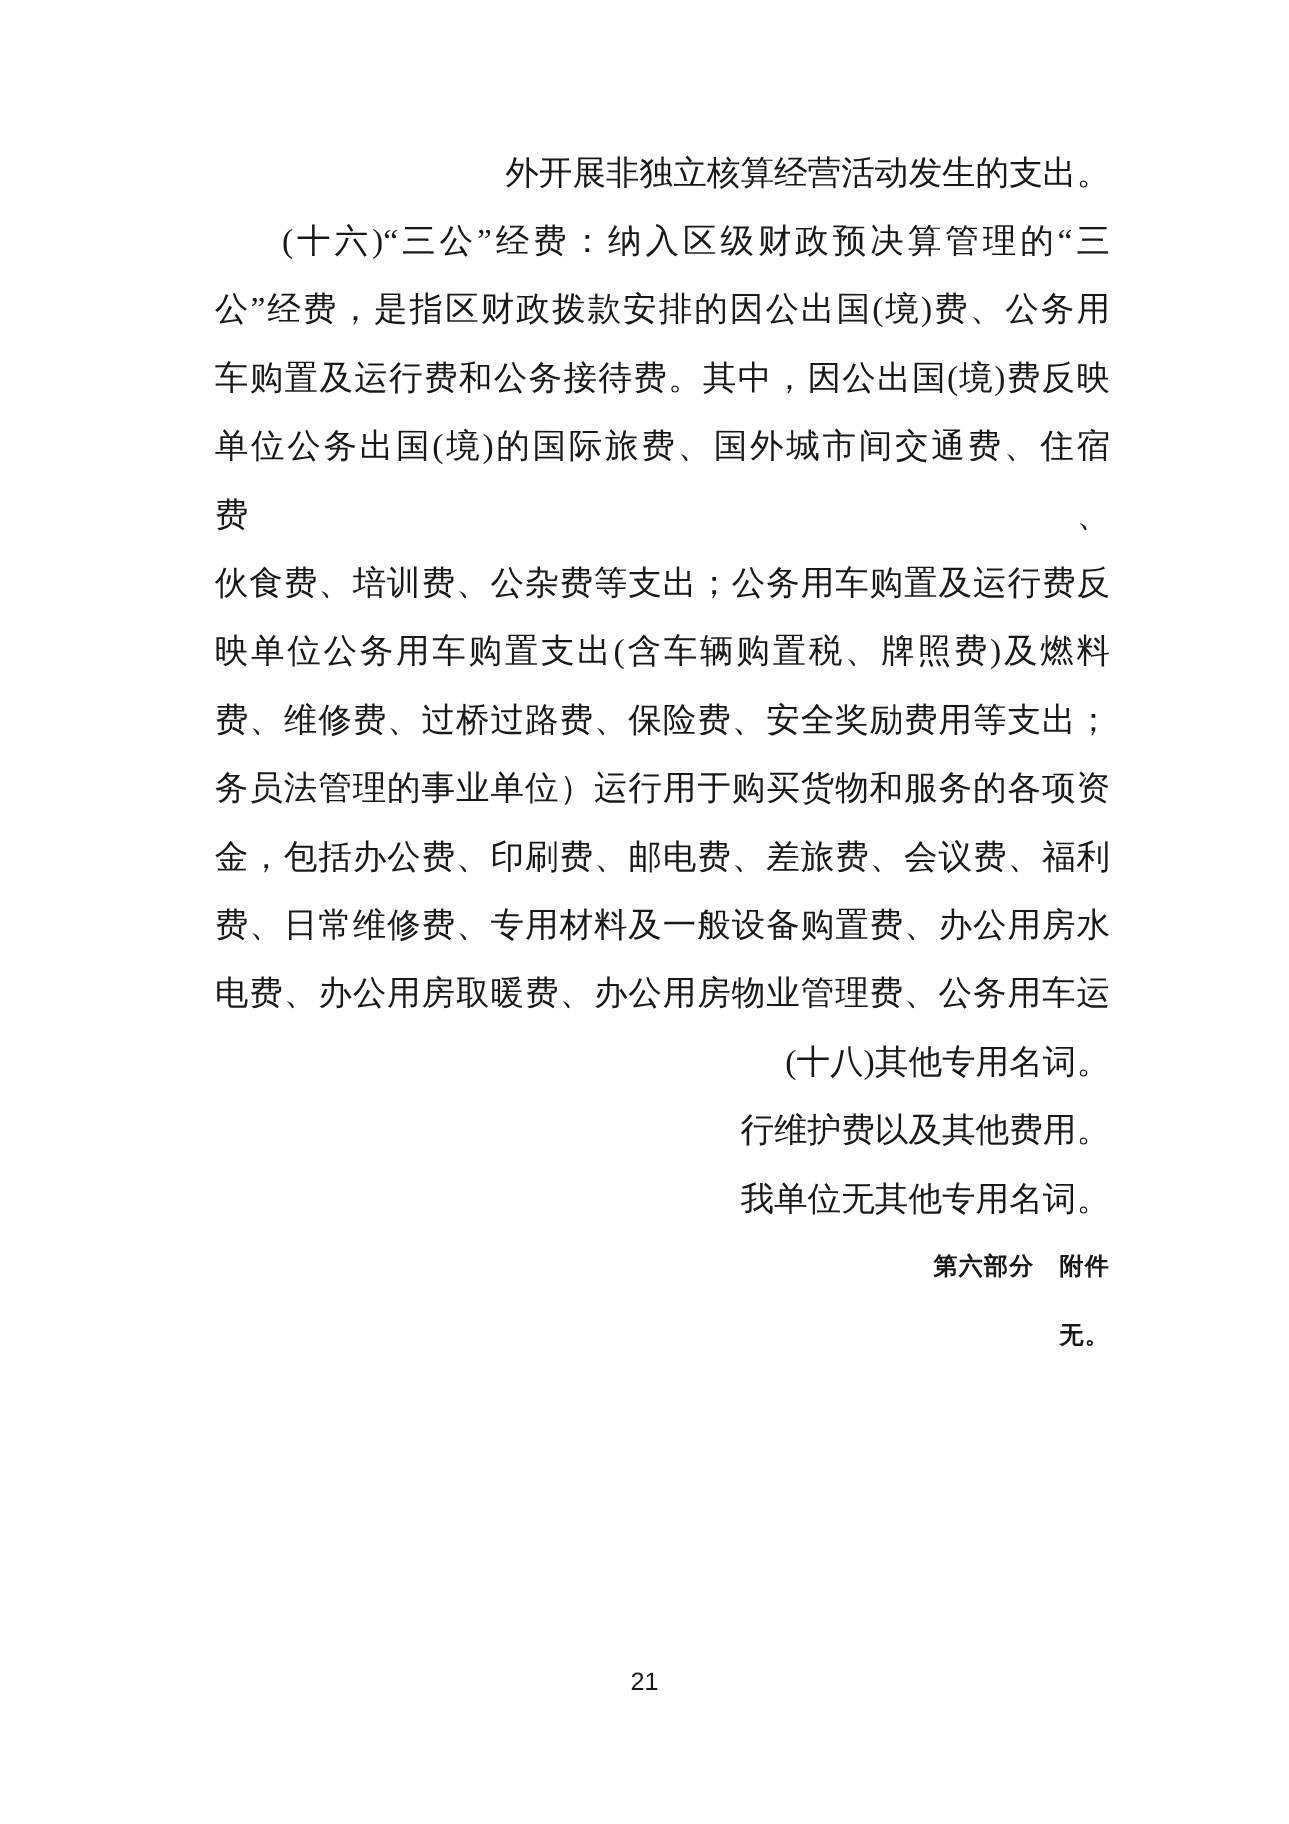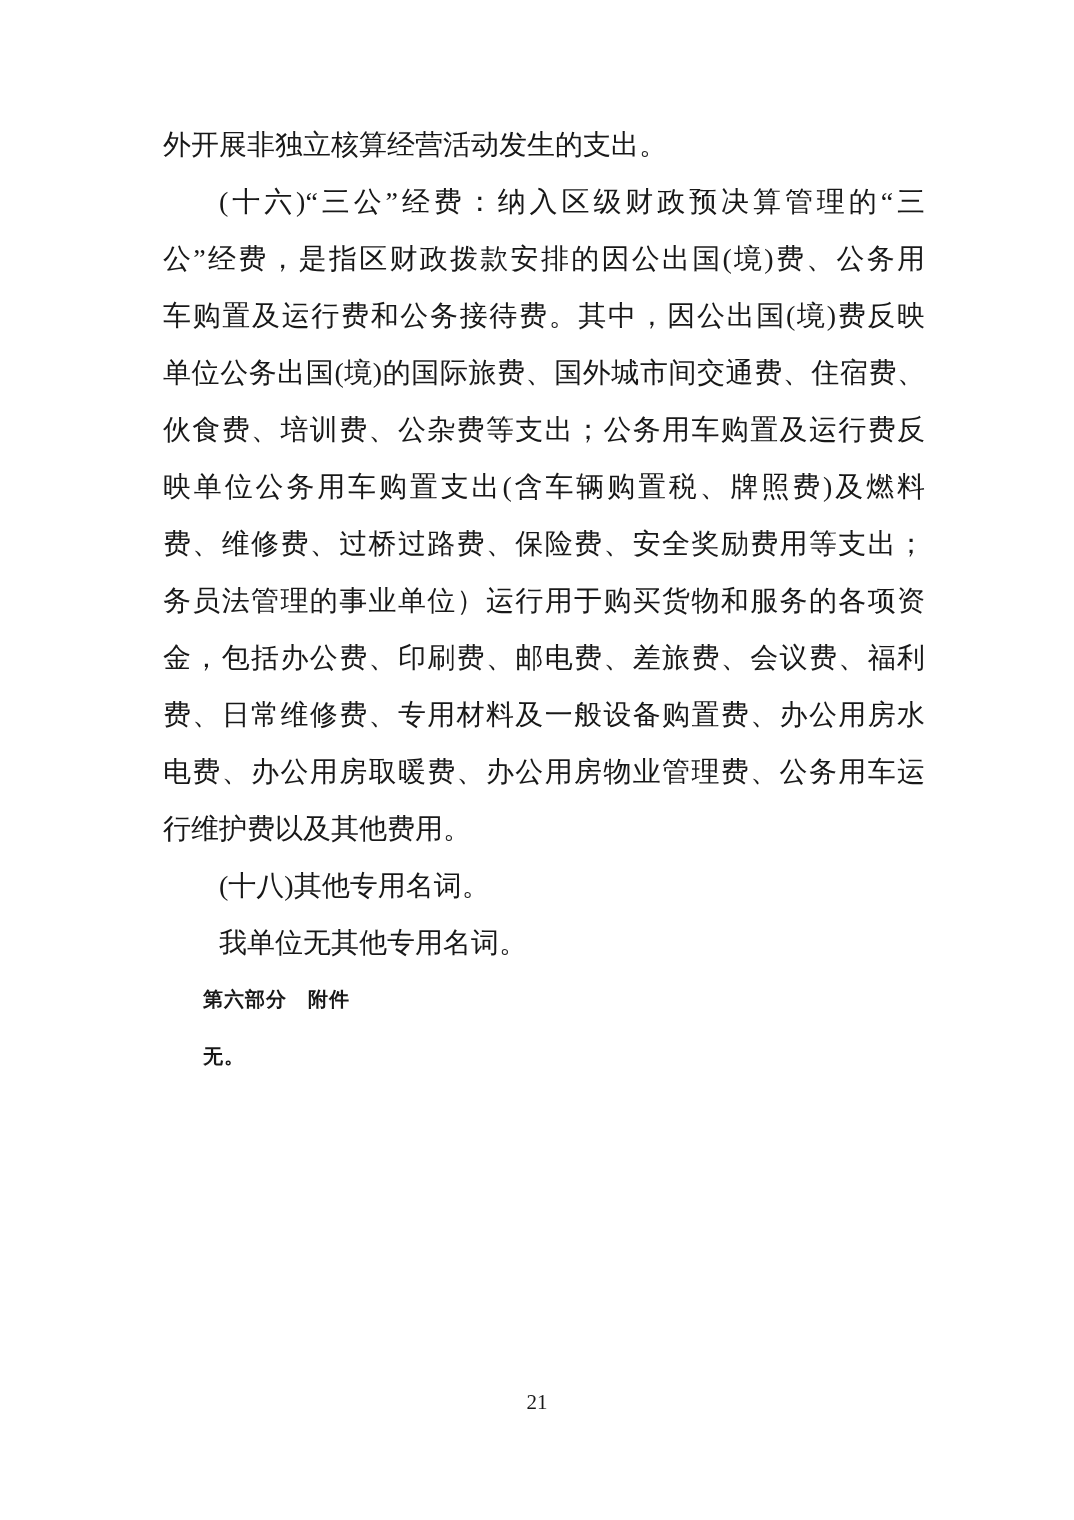"外开展非独立核算经营活动发生的支出。" .line { text-align: left -> right }
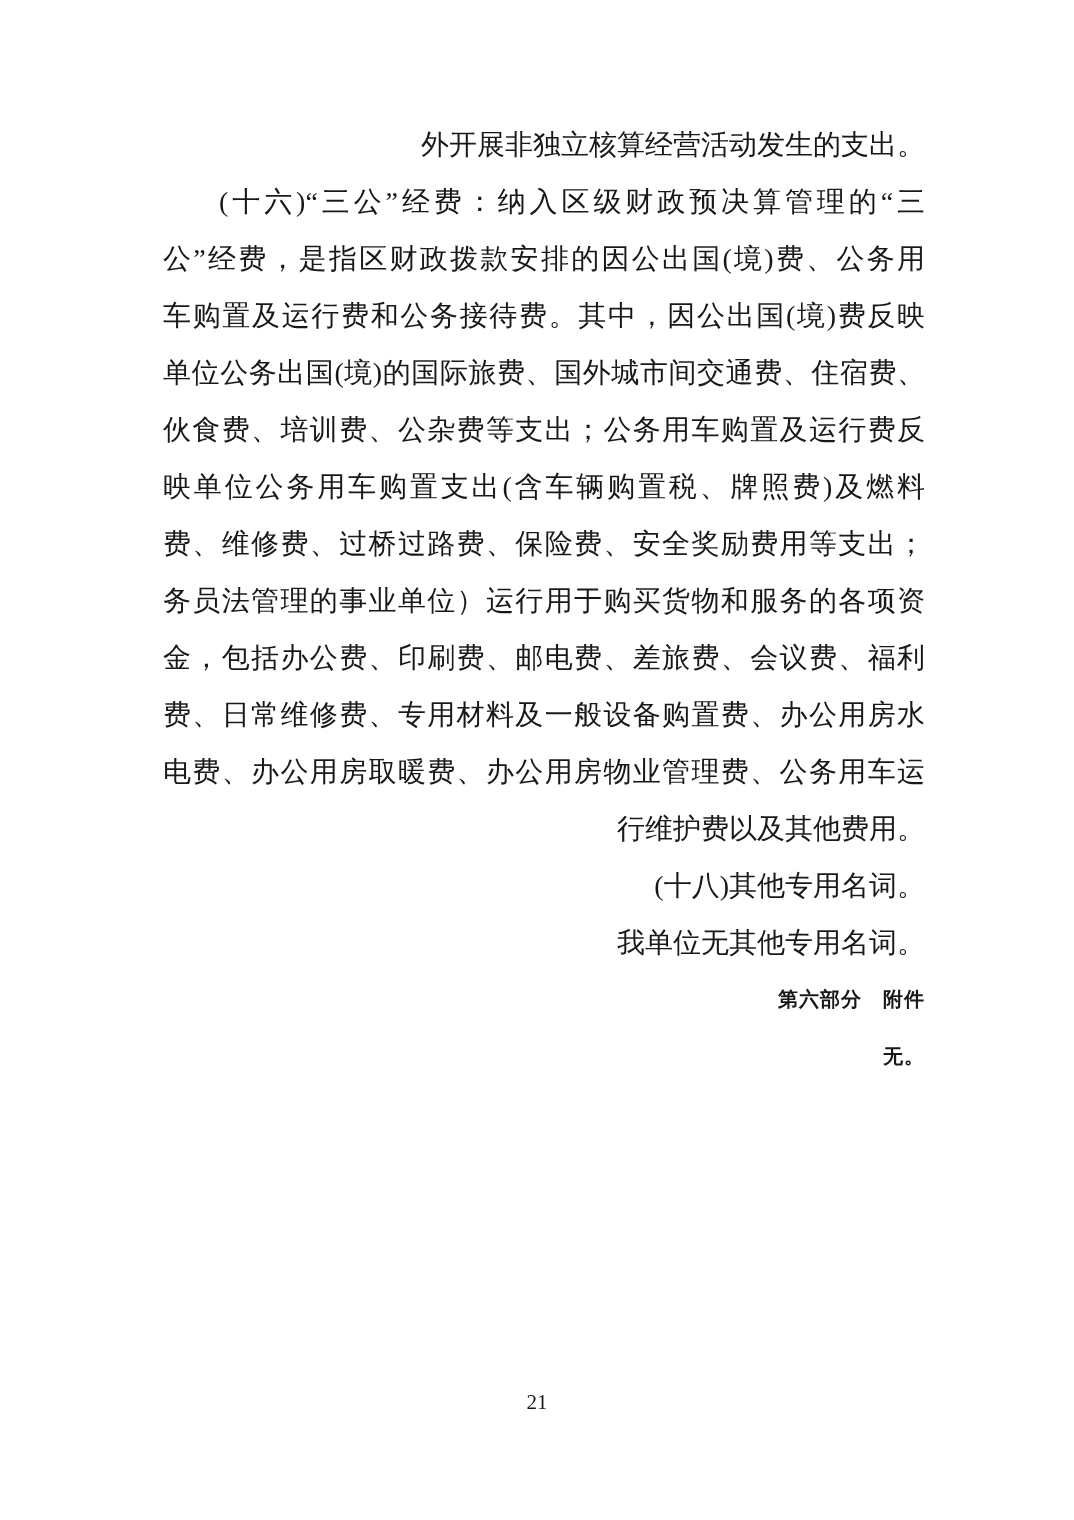"(十六)“三公”经费：纳入区级财政预决算管理的“三" .justify { margin-left: none -> 16px }
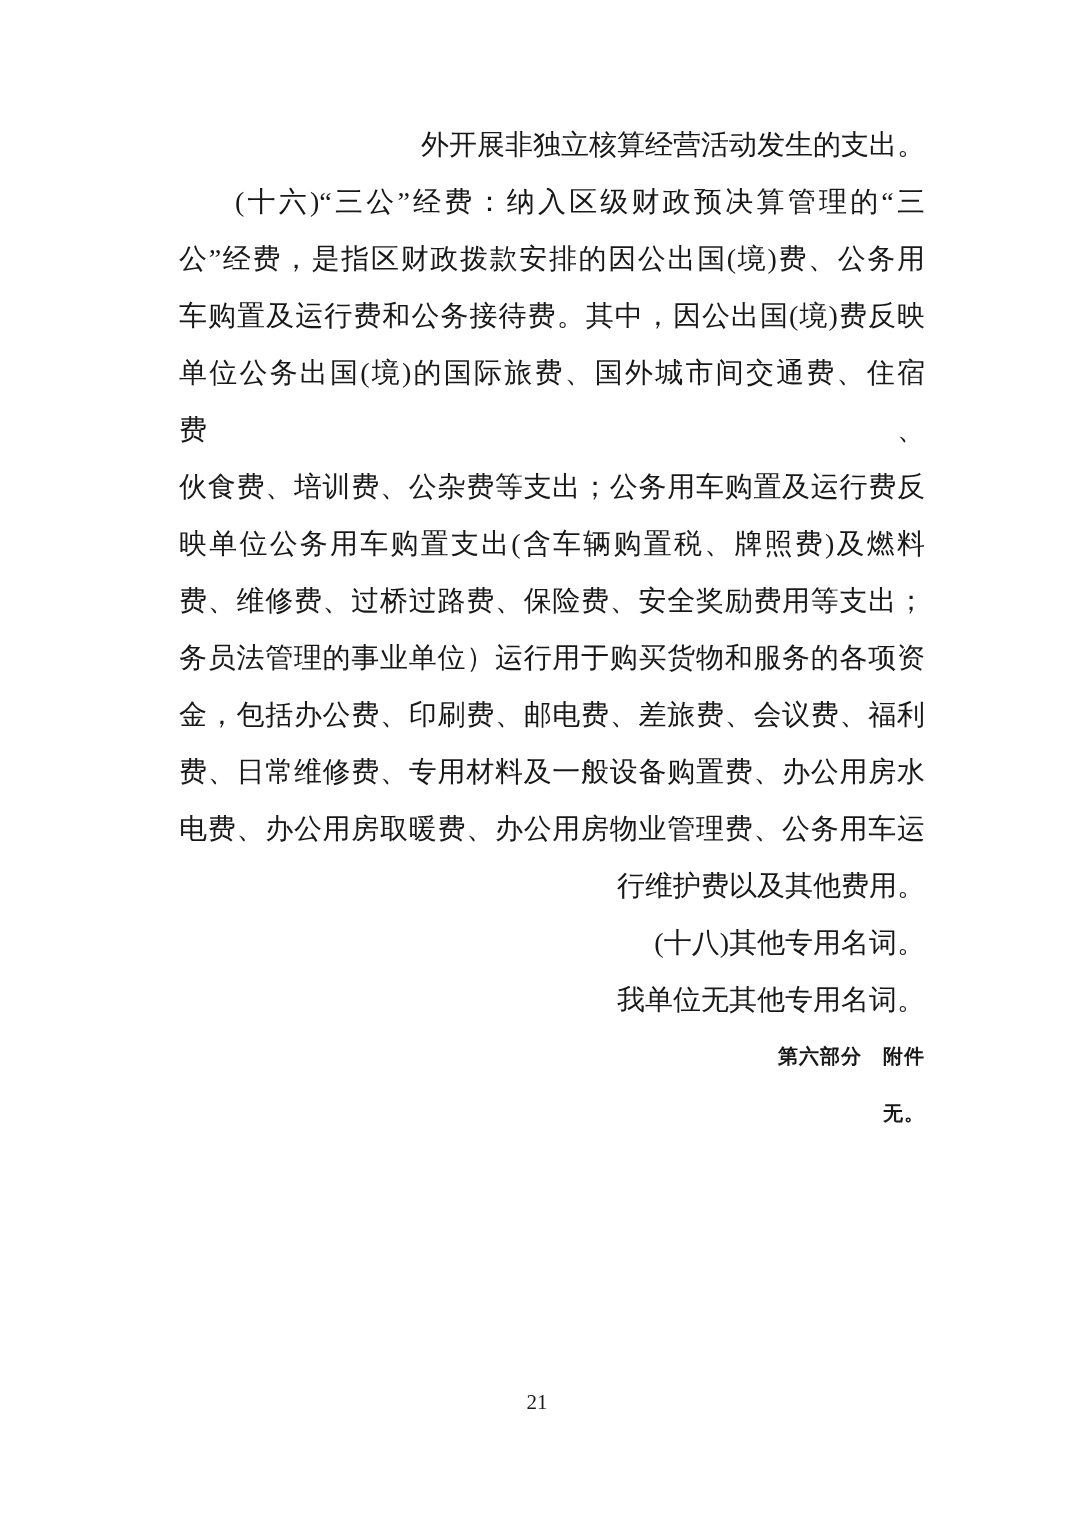"行维护费以及其他费用。" div.line { order: before "(十八)其他专用名词。" -> after "(十八)其他专用名词。" }
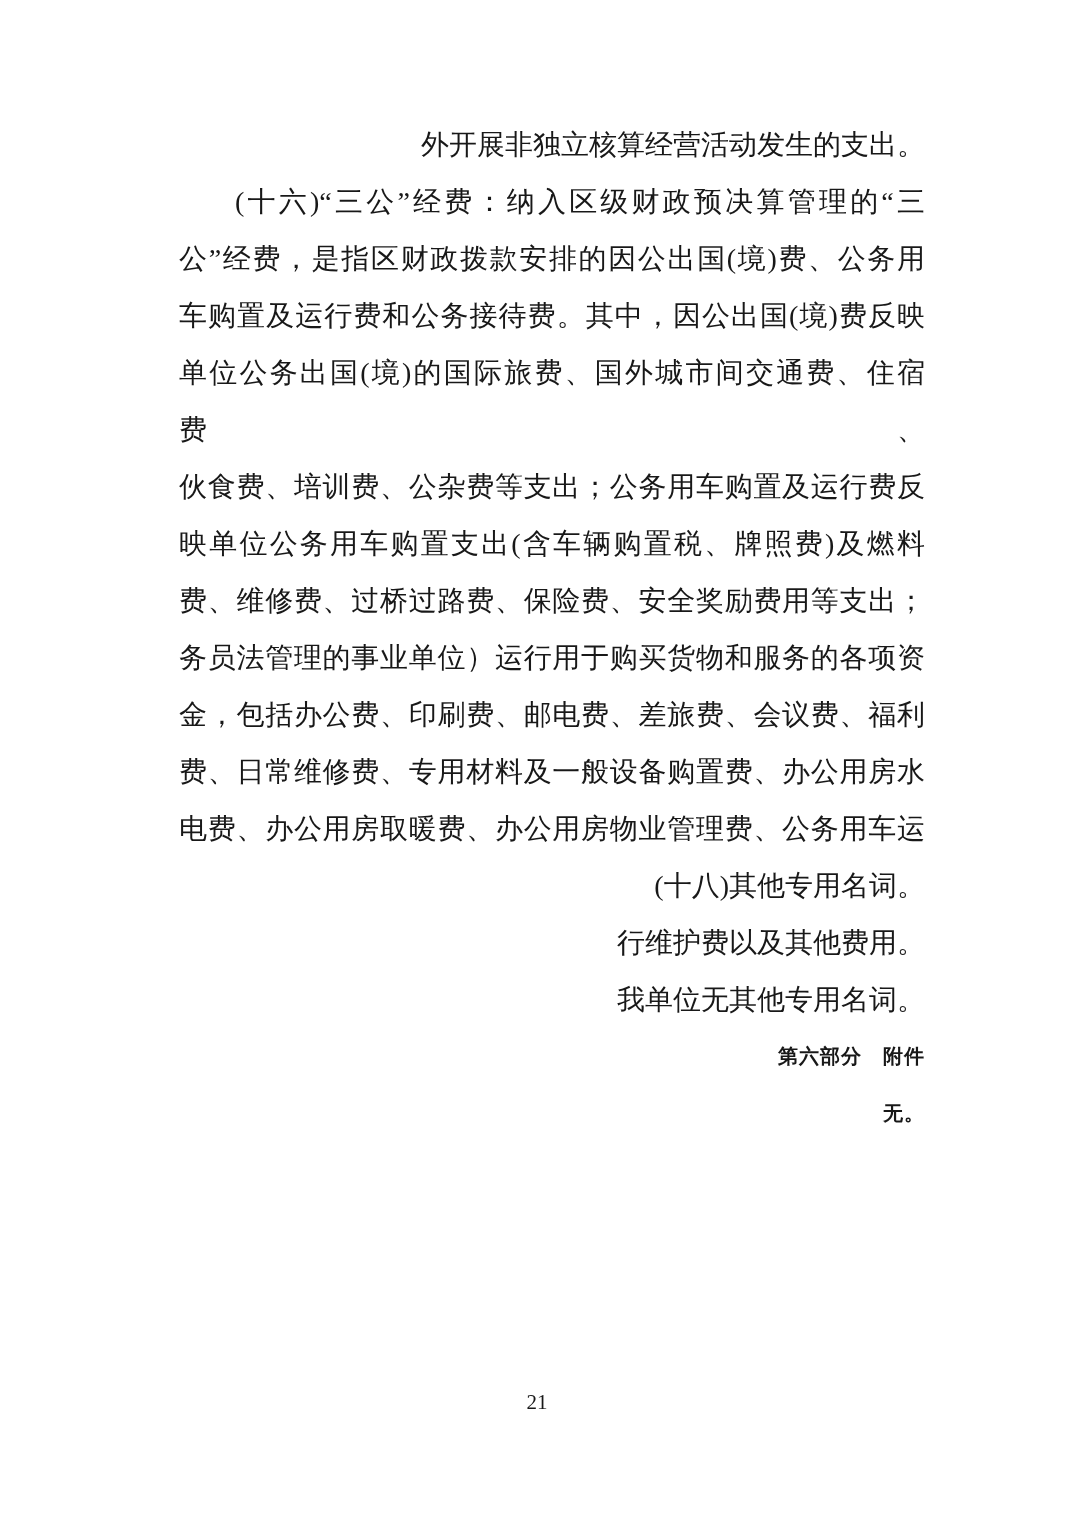"21" .pageno { font-family: Liberation Serif, serif -> Liberation Sans, sans-serif }
